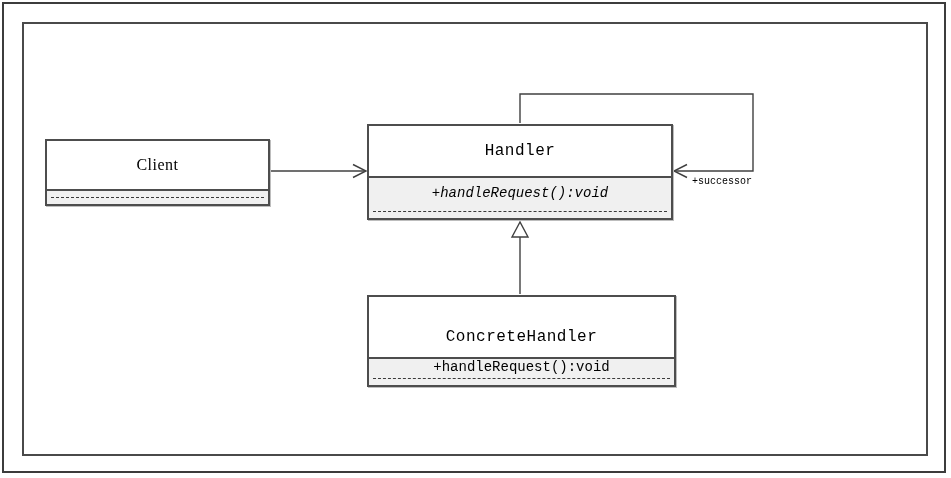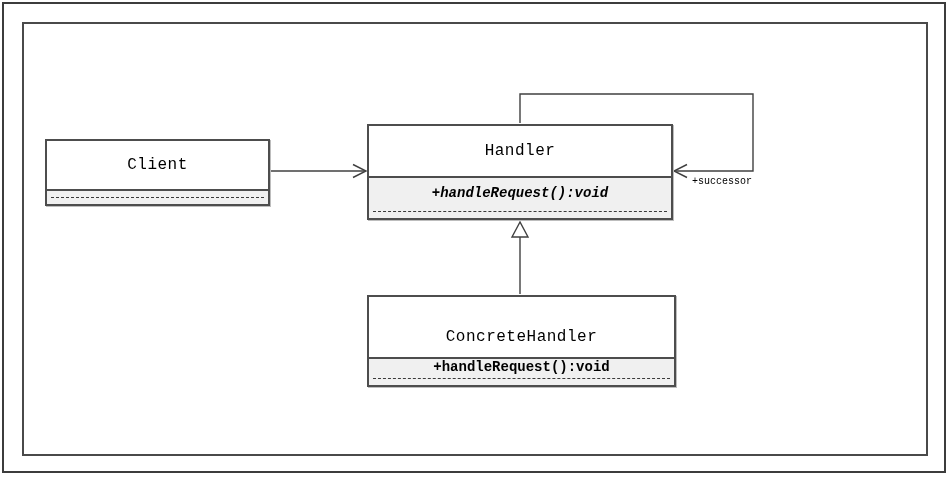"Client" #box-client { font-family: none -> Liberation Serif, serif }
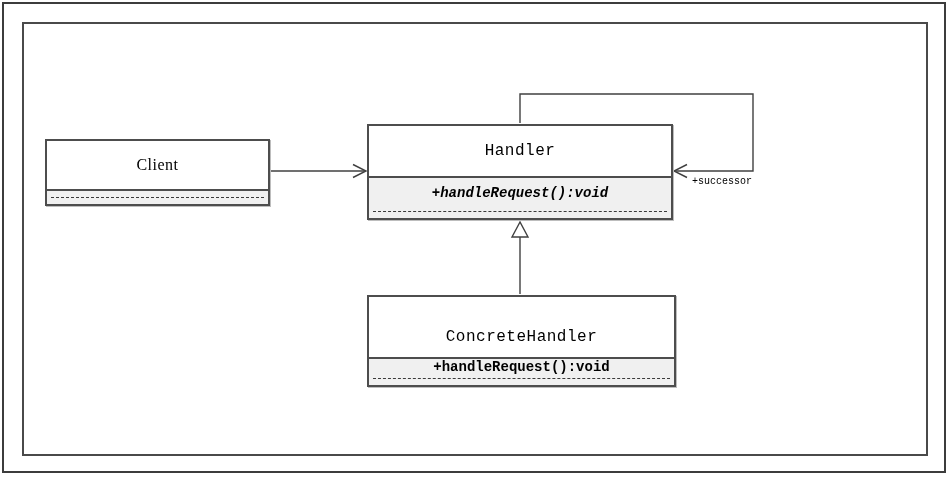"+handleRequest():void" .uml-class .method { font-weight: bold -> none }
